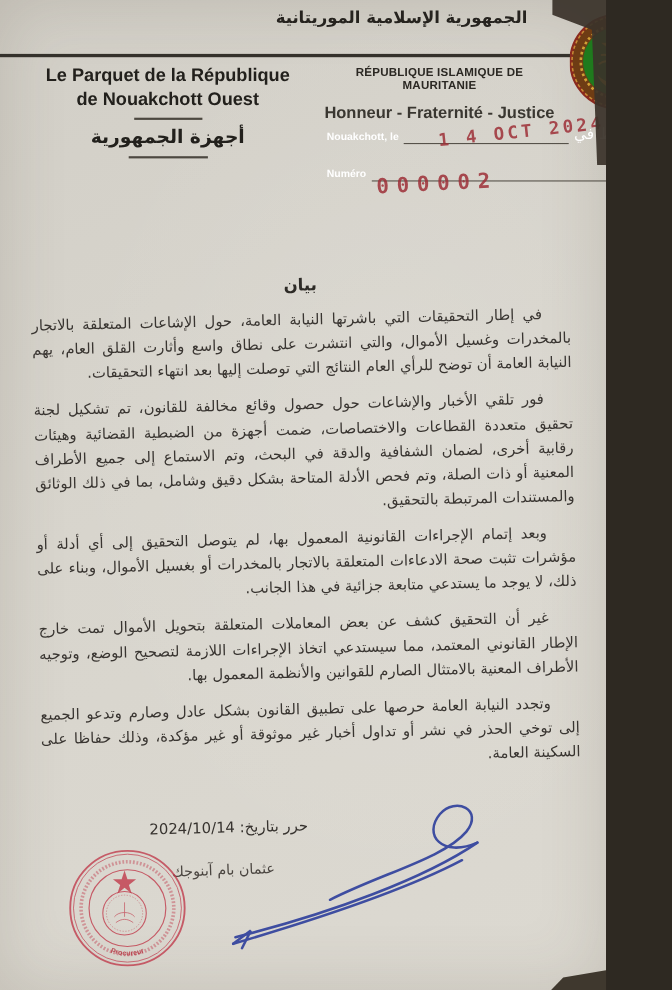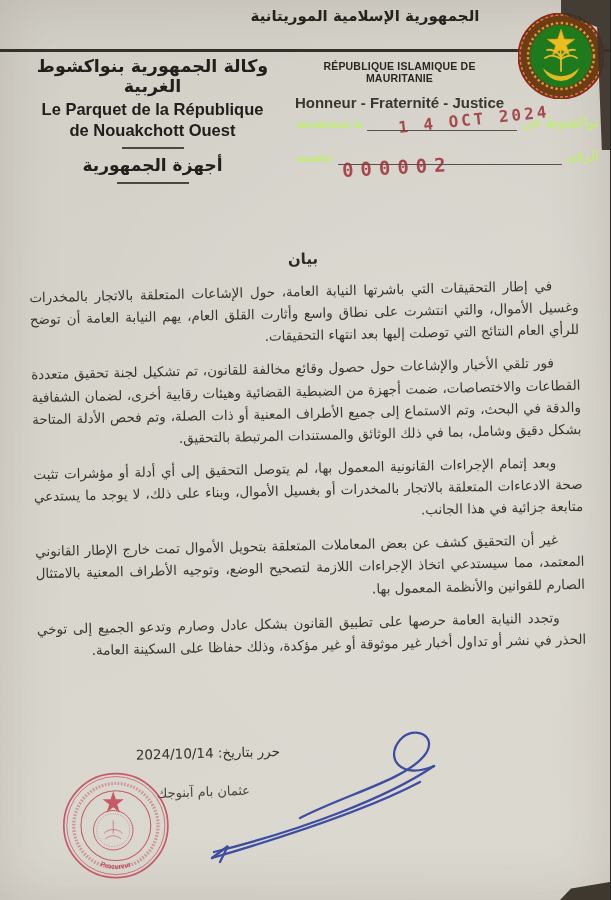"الجمهورية الإسلامية الموريتانية" .photo { width: 610px -> 551px }
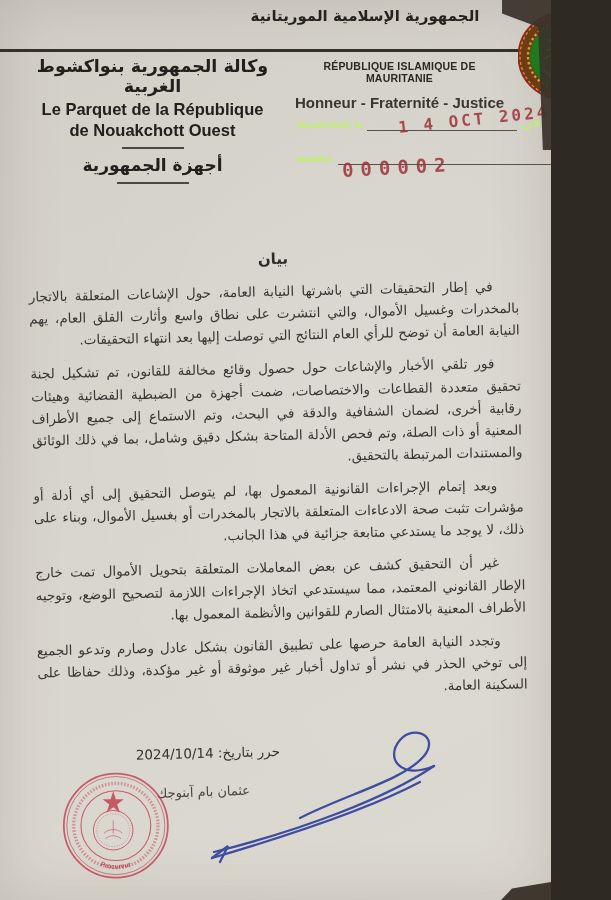"وكالة الجمهورية بنواكشوط الغربية" div.ar1 { html: <div>وكالة الجمهورية بنواكشوط الغربية</div> -> none }
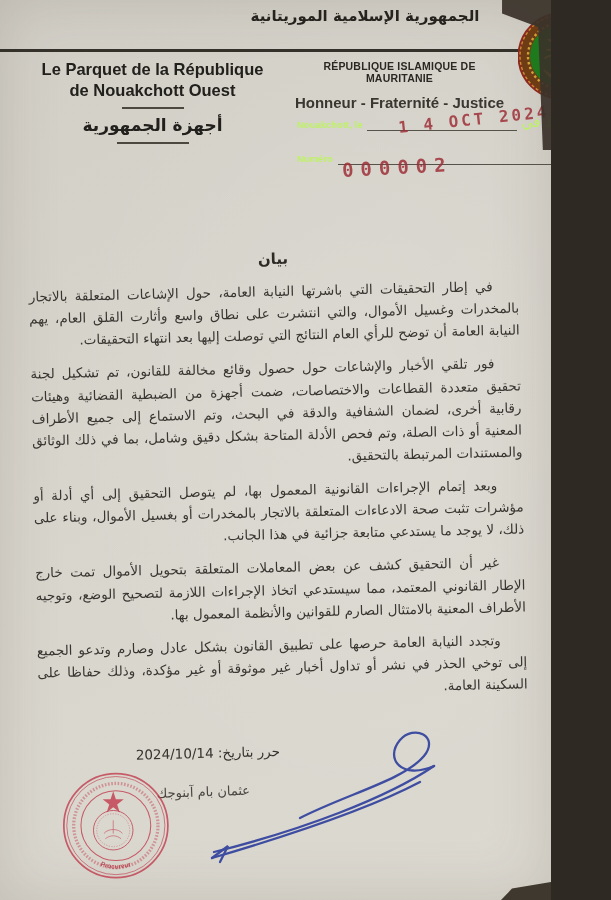"Nouakchott, le" .meta-rows { color: #bef264 -> #ffffff }
